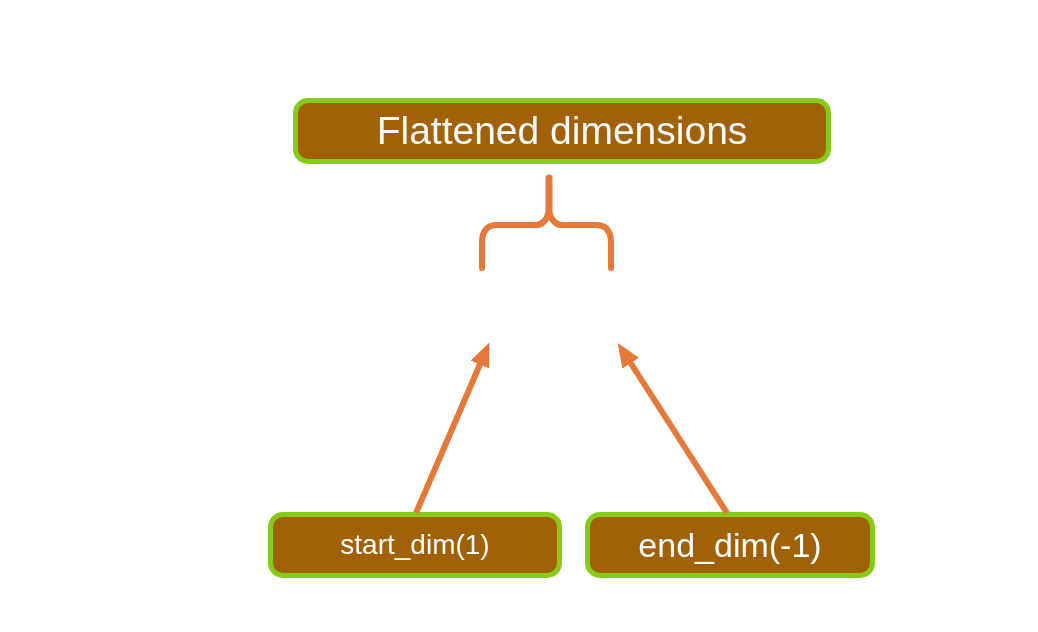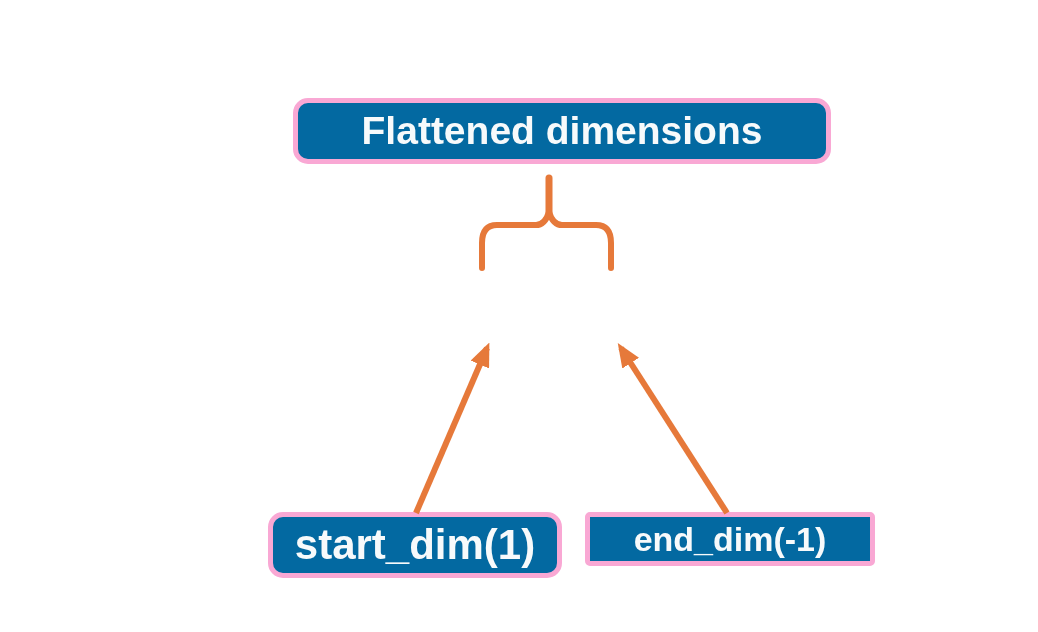"Flattened dimensions" .box { background: #0369a1 -> #a16207; border: 5px solid #f9a8d4 -> 5px solid #84cc16; font-weight: bold -> none }
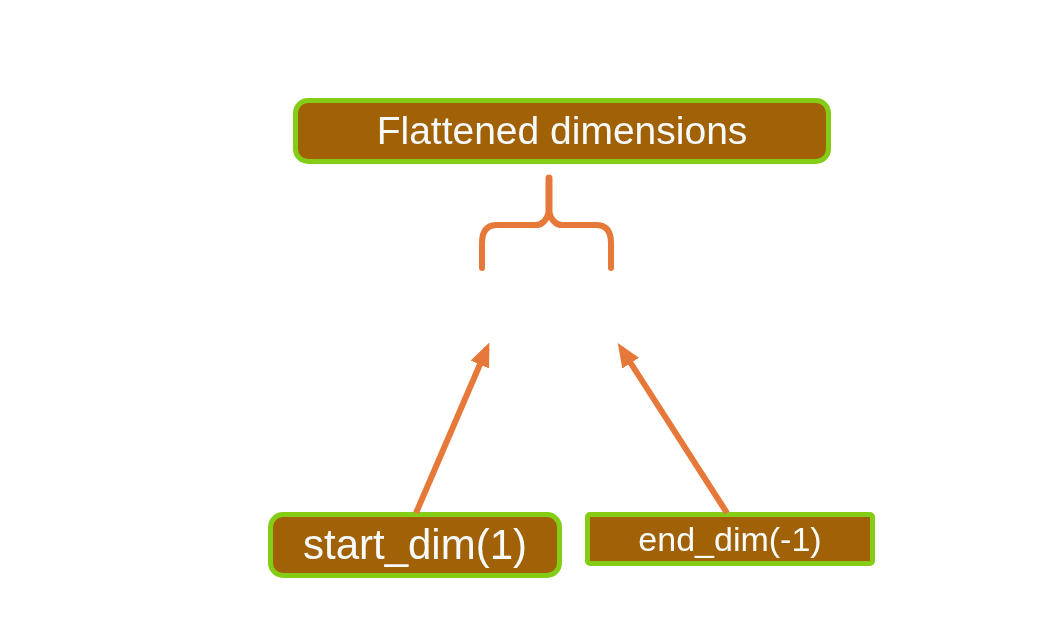"start_dim(1)" .start-box { font-size: 42px -> 28px }
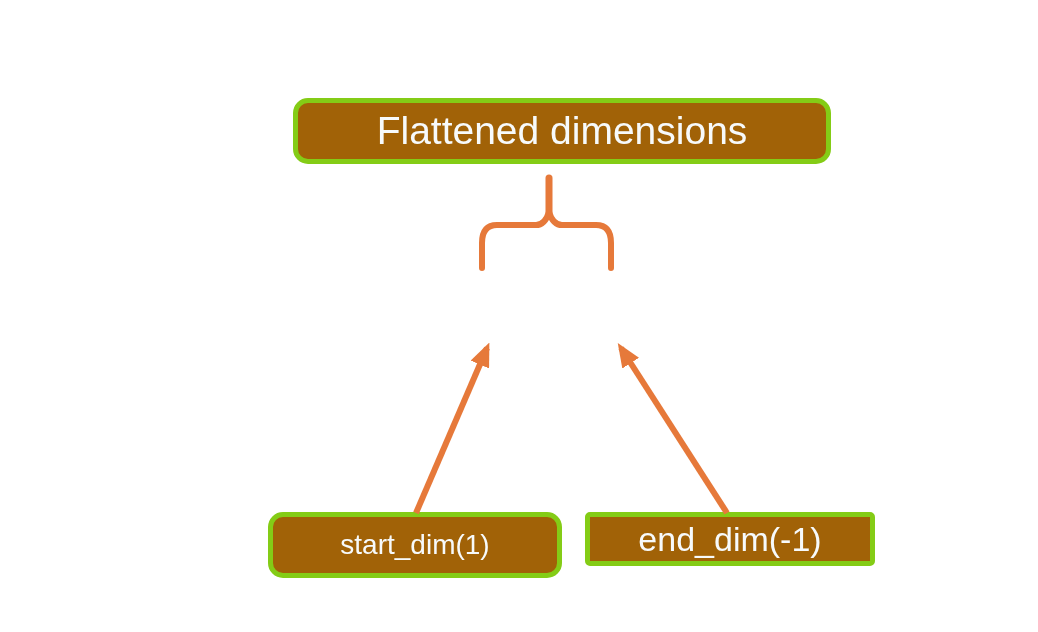"end_dim(-1)" .end-box { border-radius: 5px -> 15px; height: 54px -> 66px }
